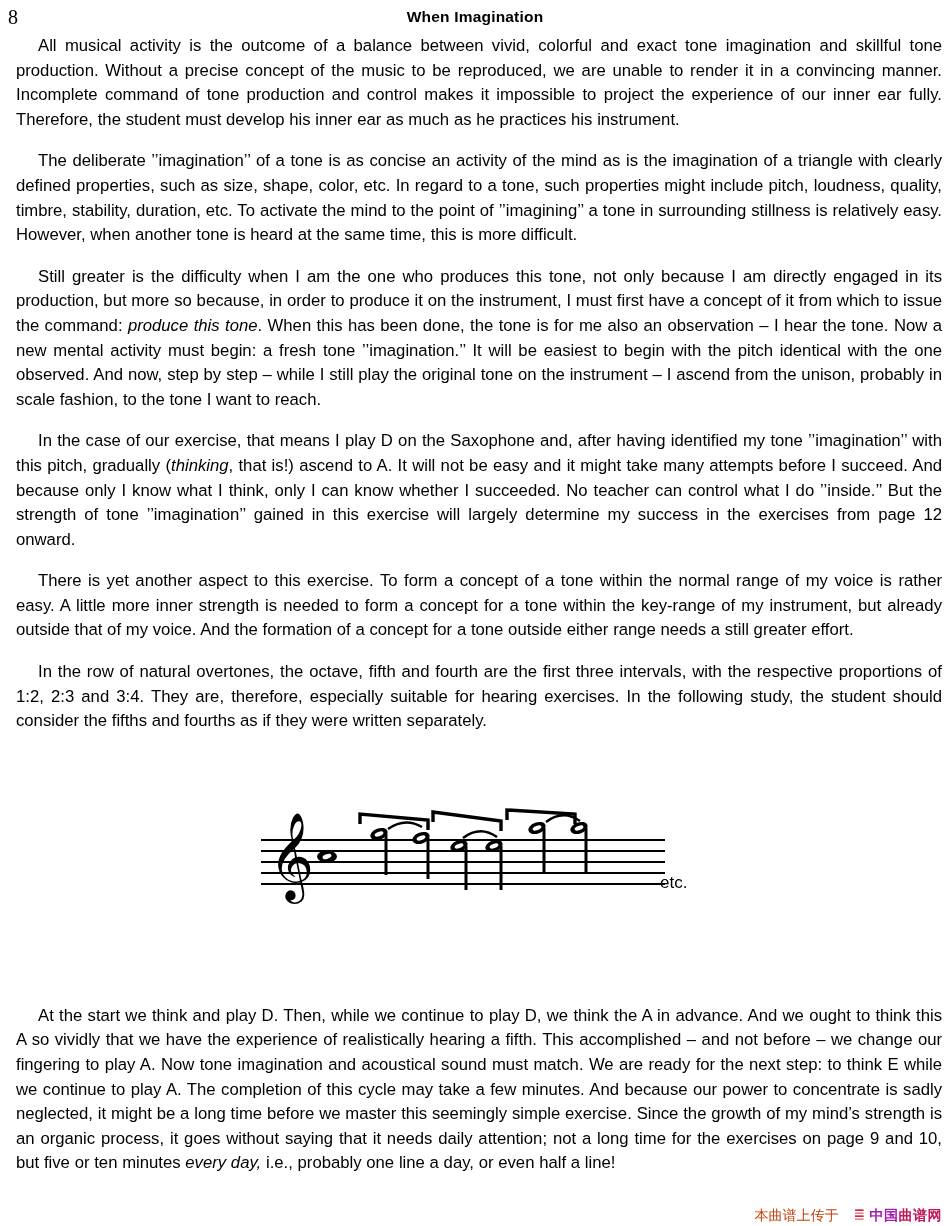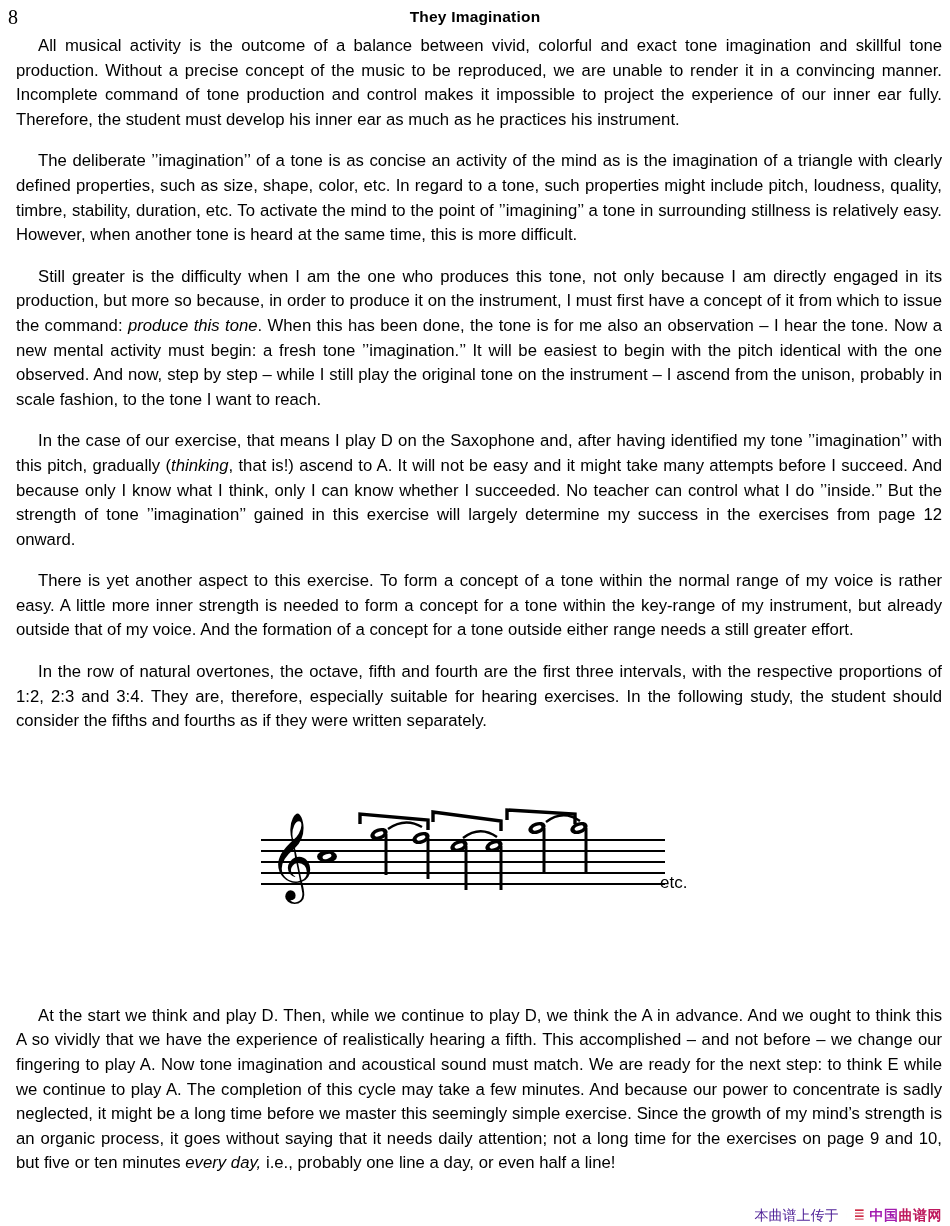"They Imagination" div.running-title { text: They -> When }
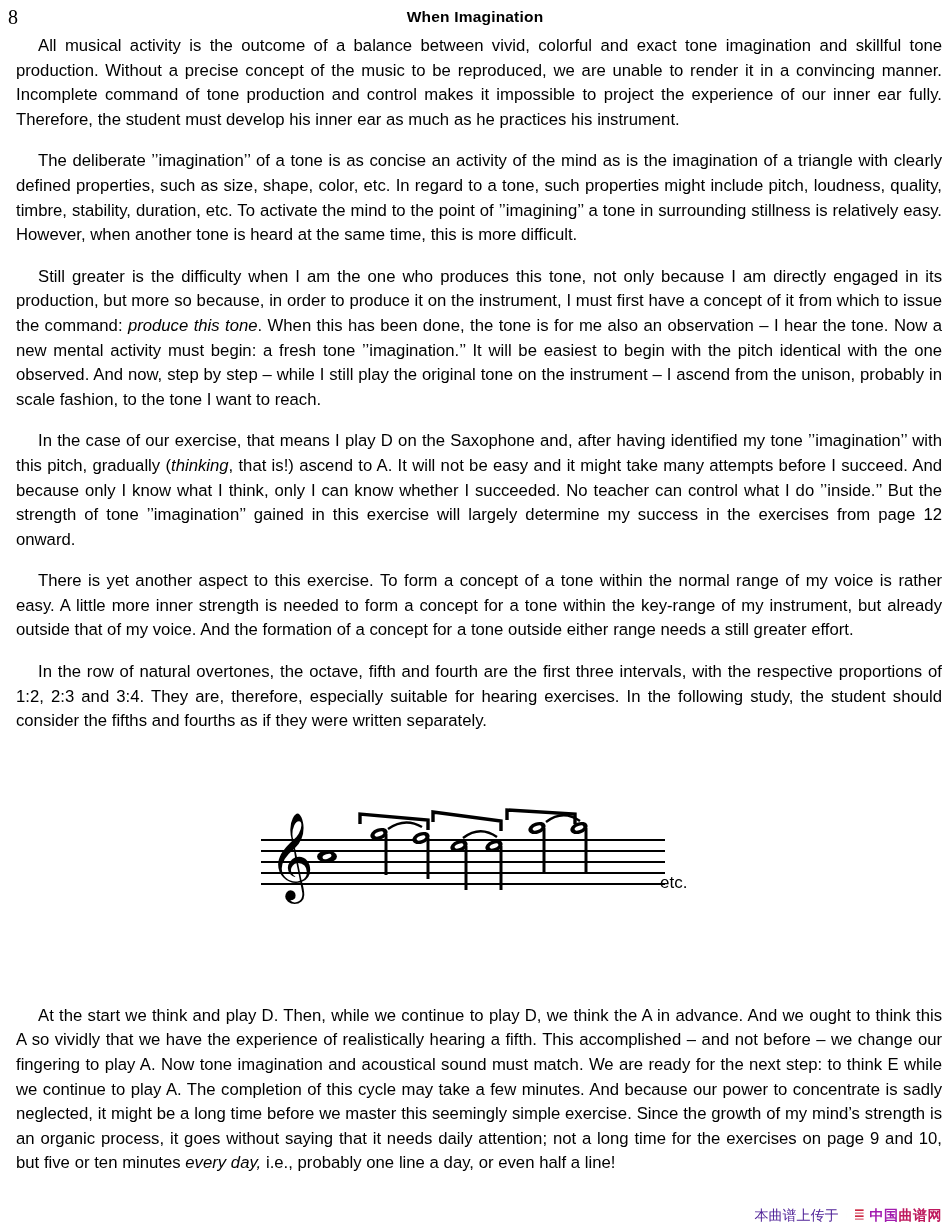"本曲谱上传于" .wm-prefix { color: #4c1d95 -> #c2410c }
